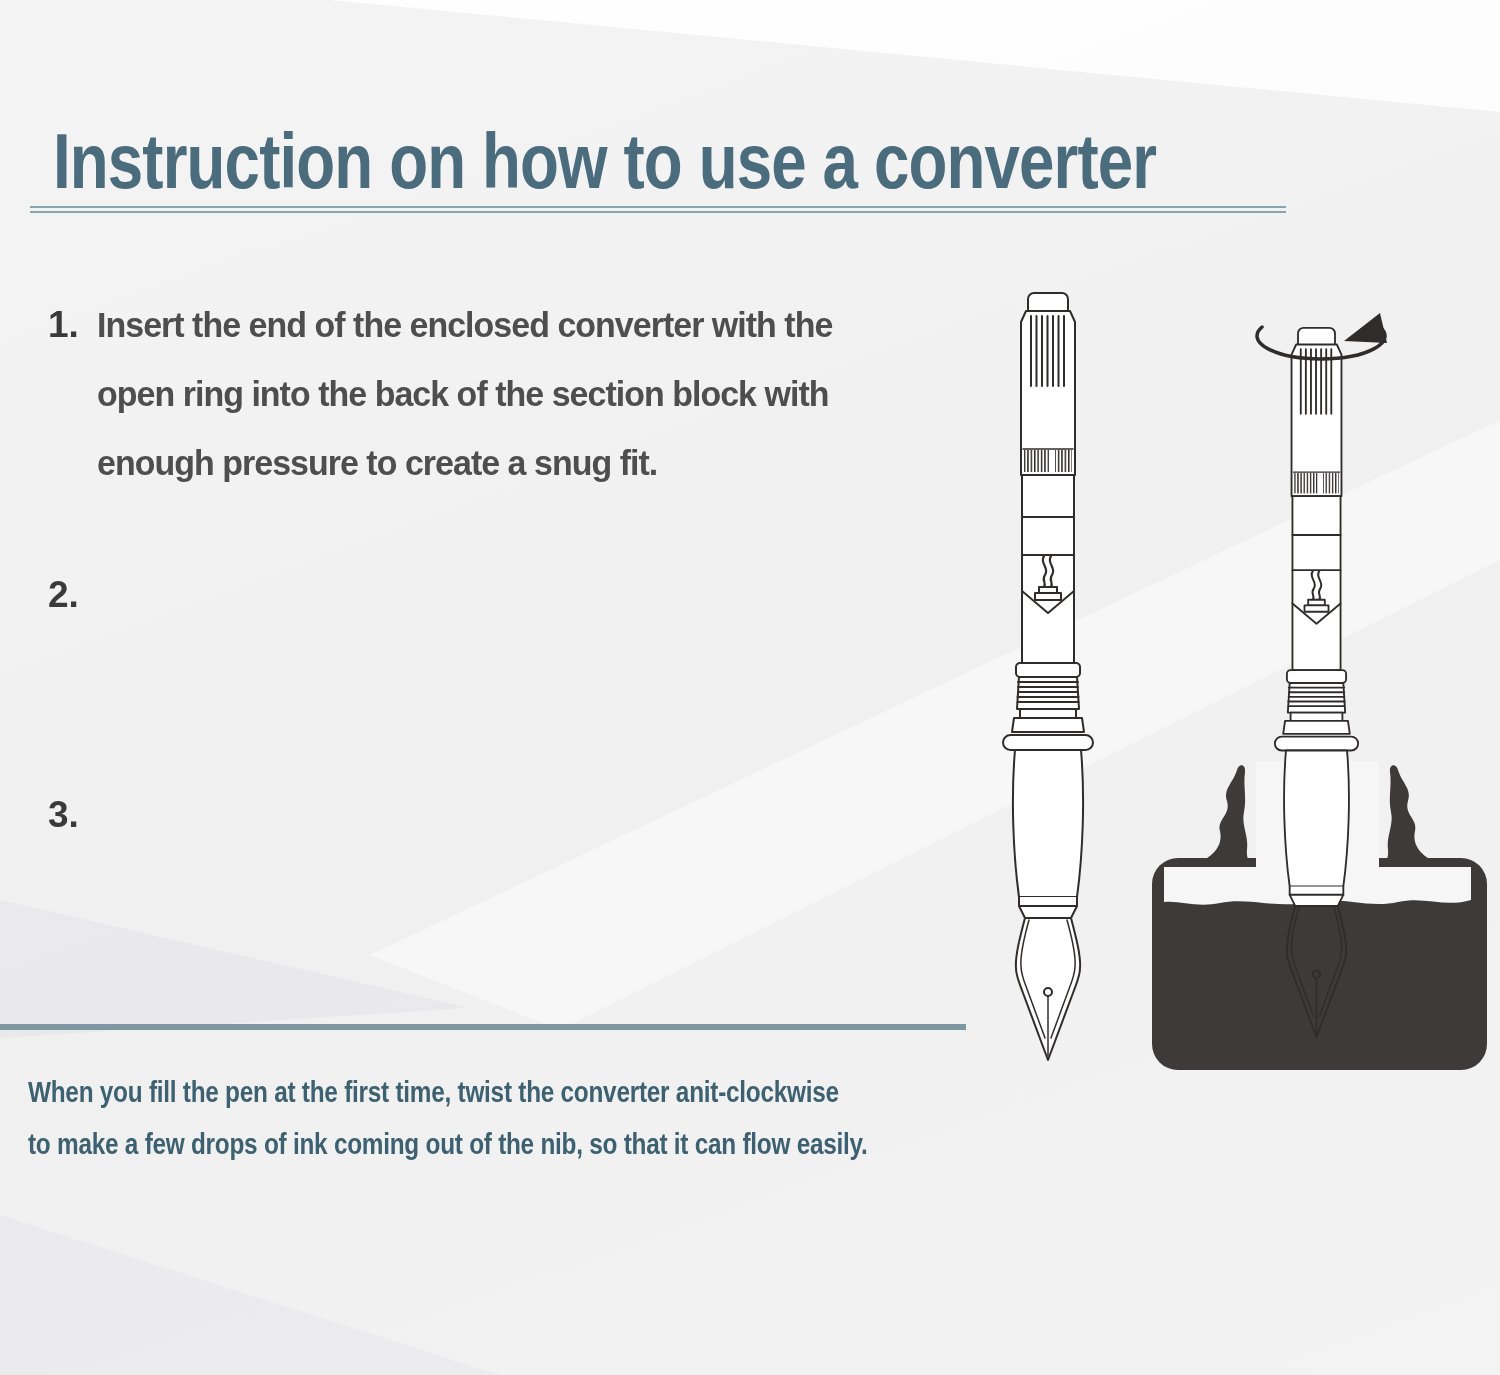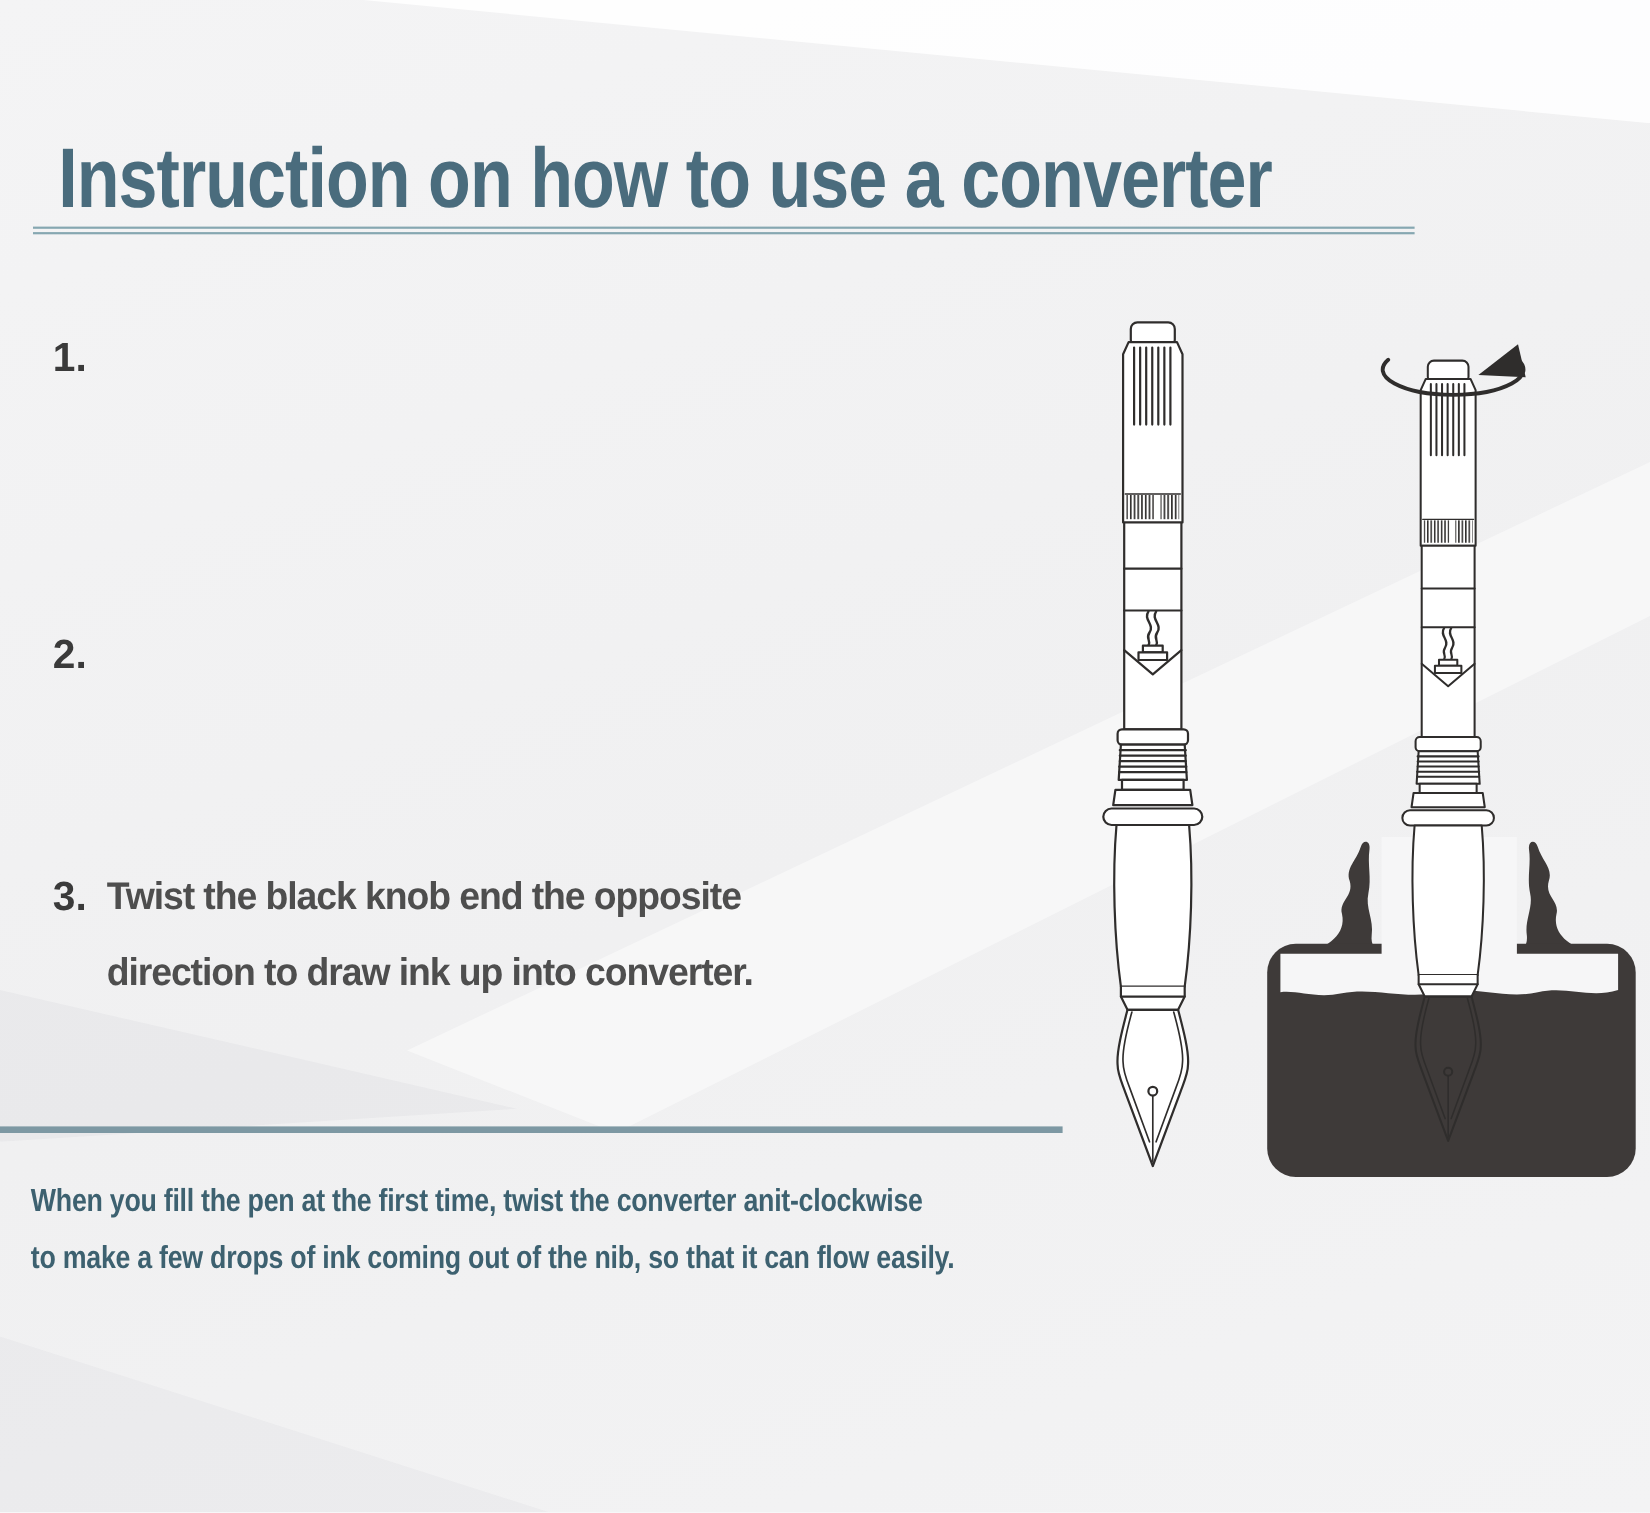"Insert the end of the" div.lines { html: none -> <div> <span>Insert the end of the enclosed converter with the</span> <span>open ring into the back of the section block with</span> <span>enough pressure to create a snug fit.</span> </div> }
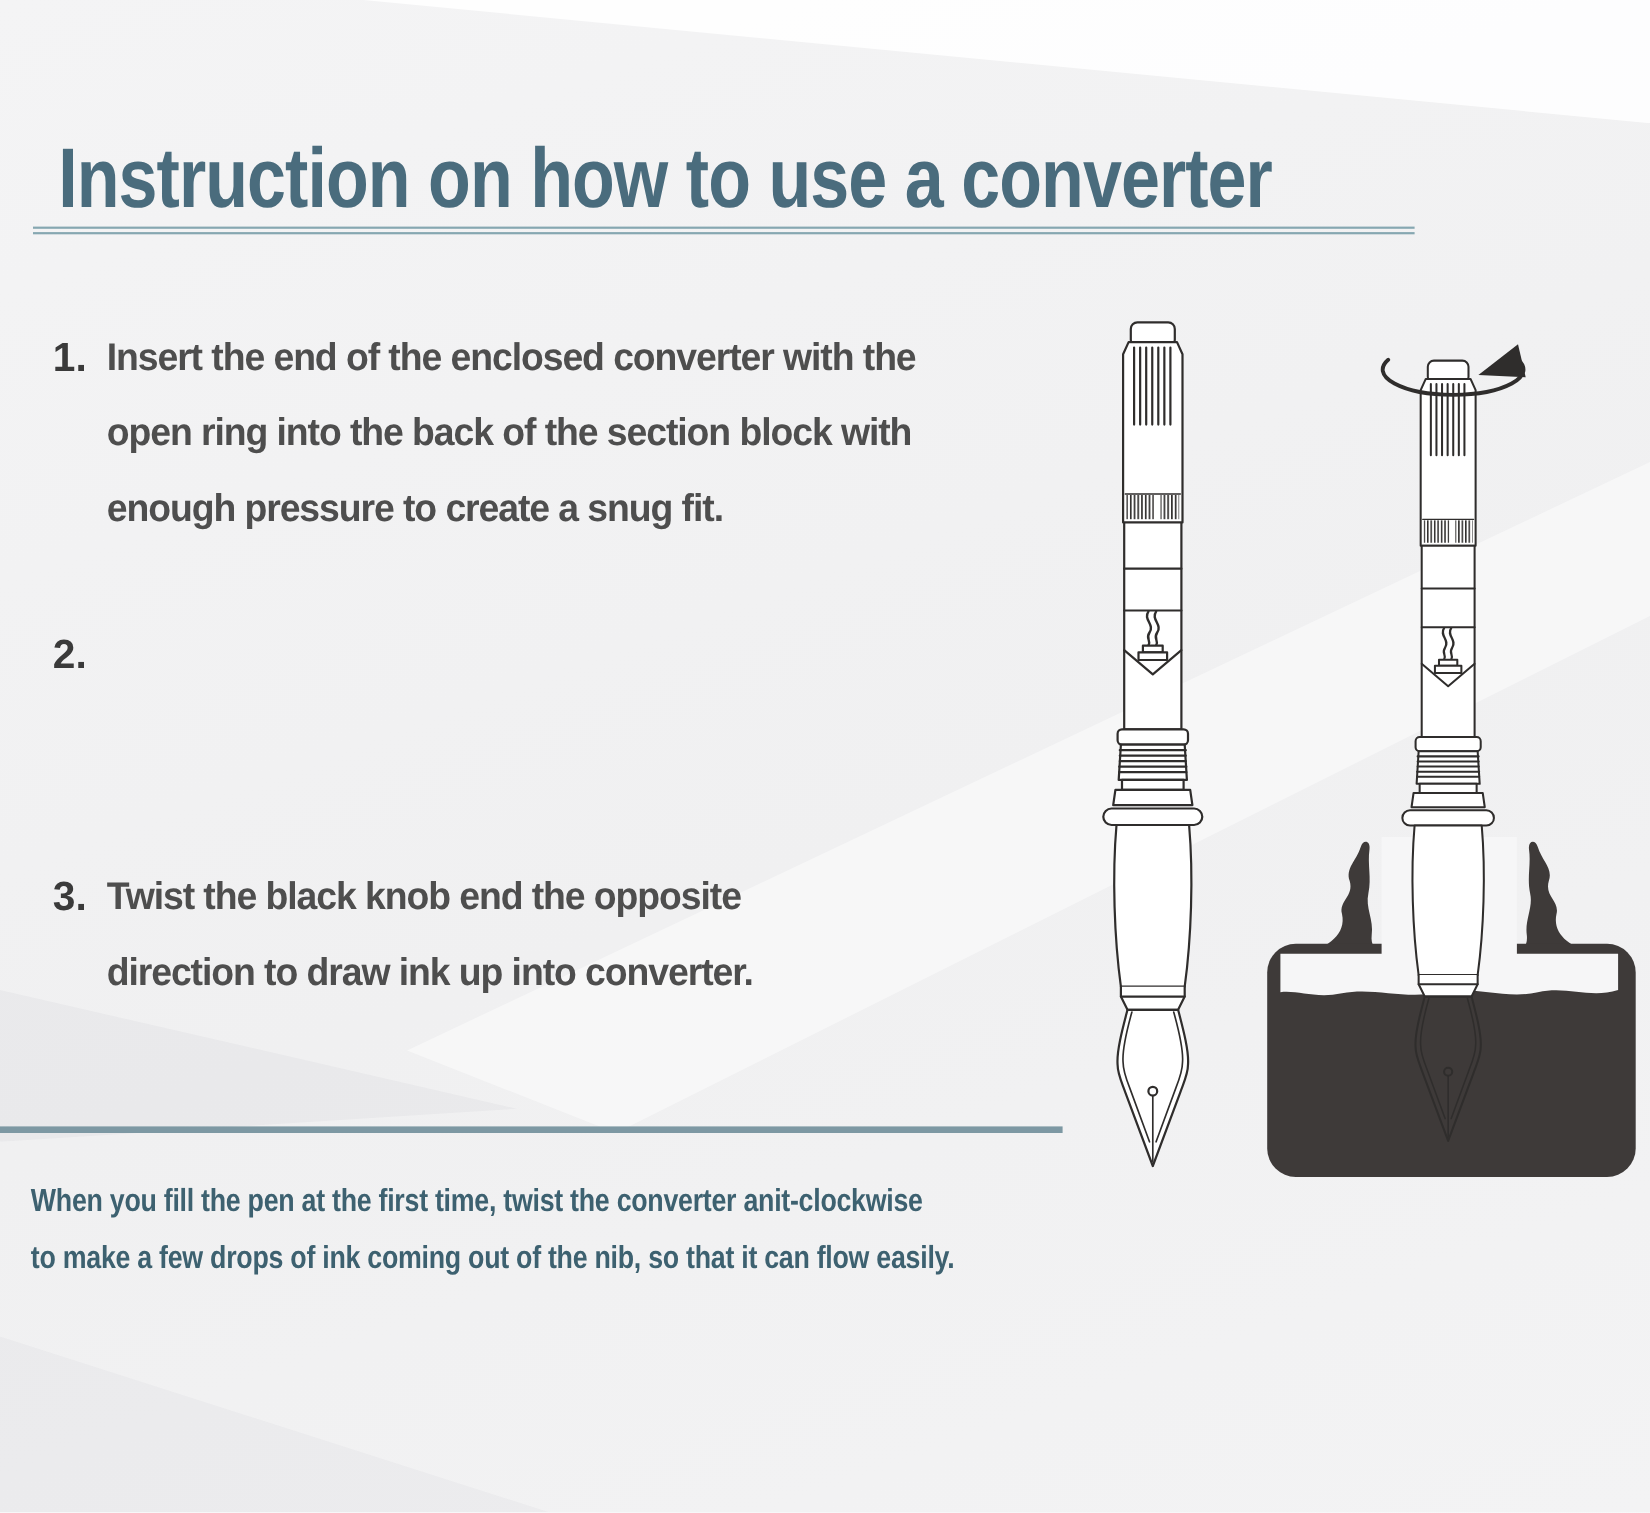"Twist the black knob end" div.lines { html: <div> <span>Twist the black knob end the opposite</span> <span>direction to draw ink up into converter.</span> </div> -> none }
